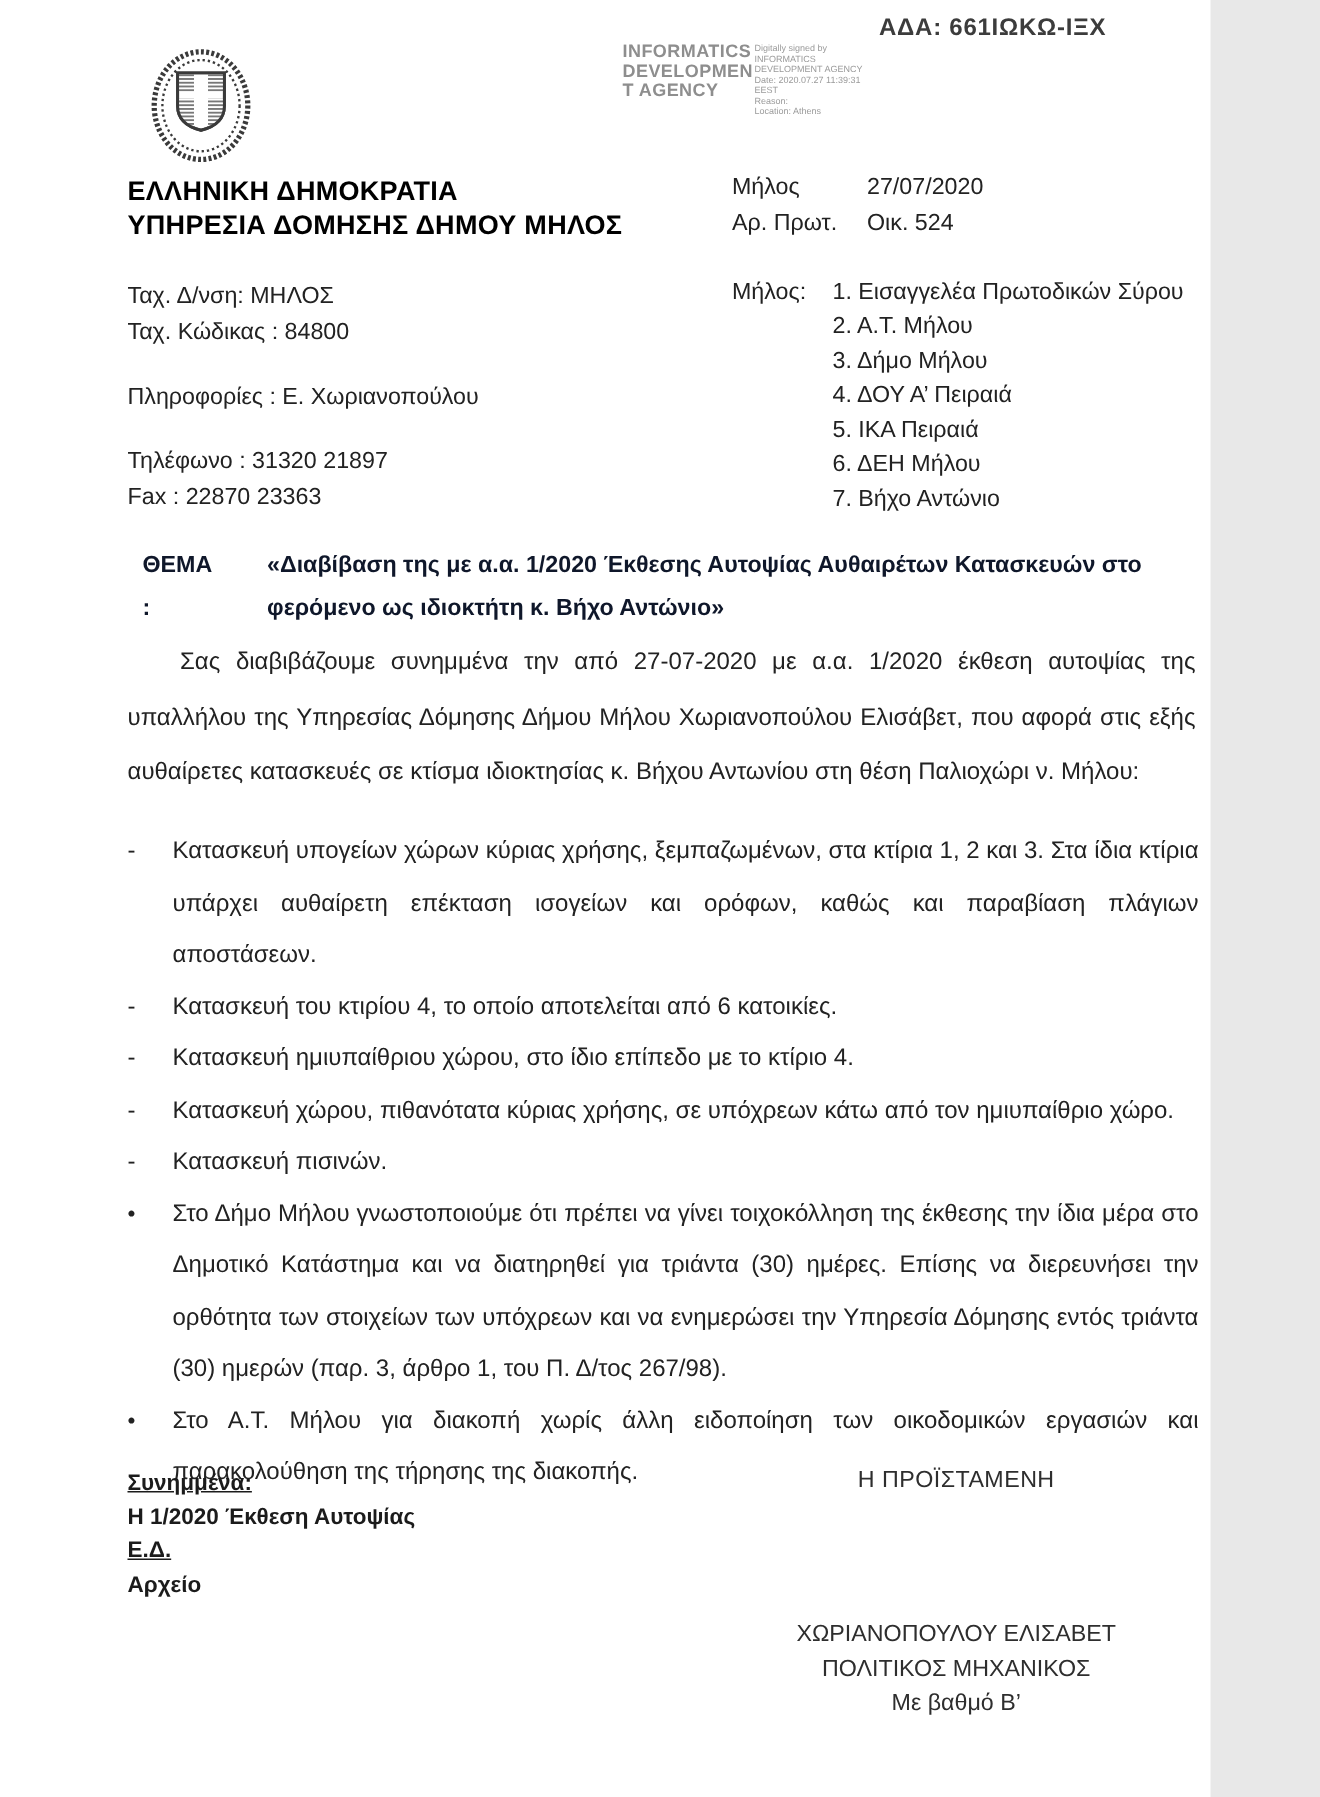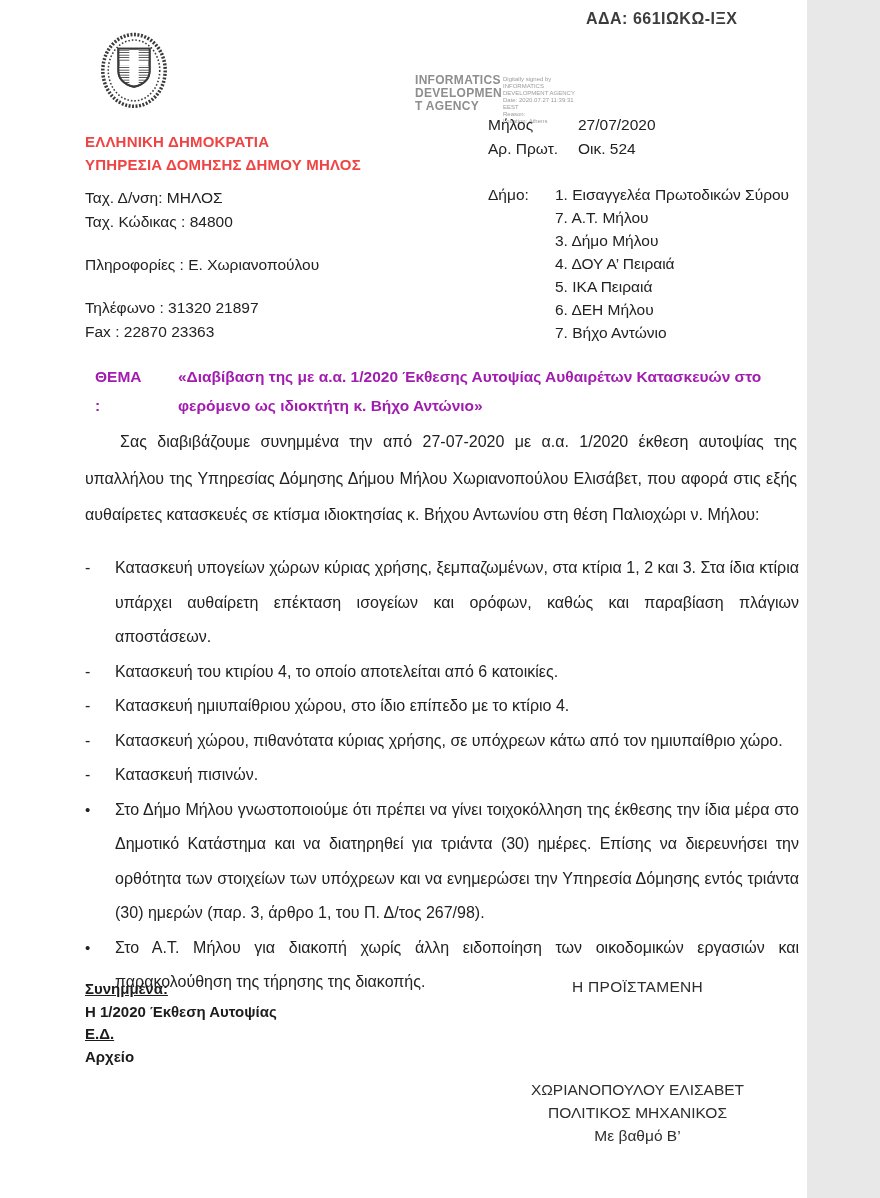"INFORMATICS" .stamp { margin-top: 46px -> none }
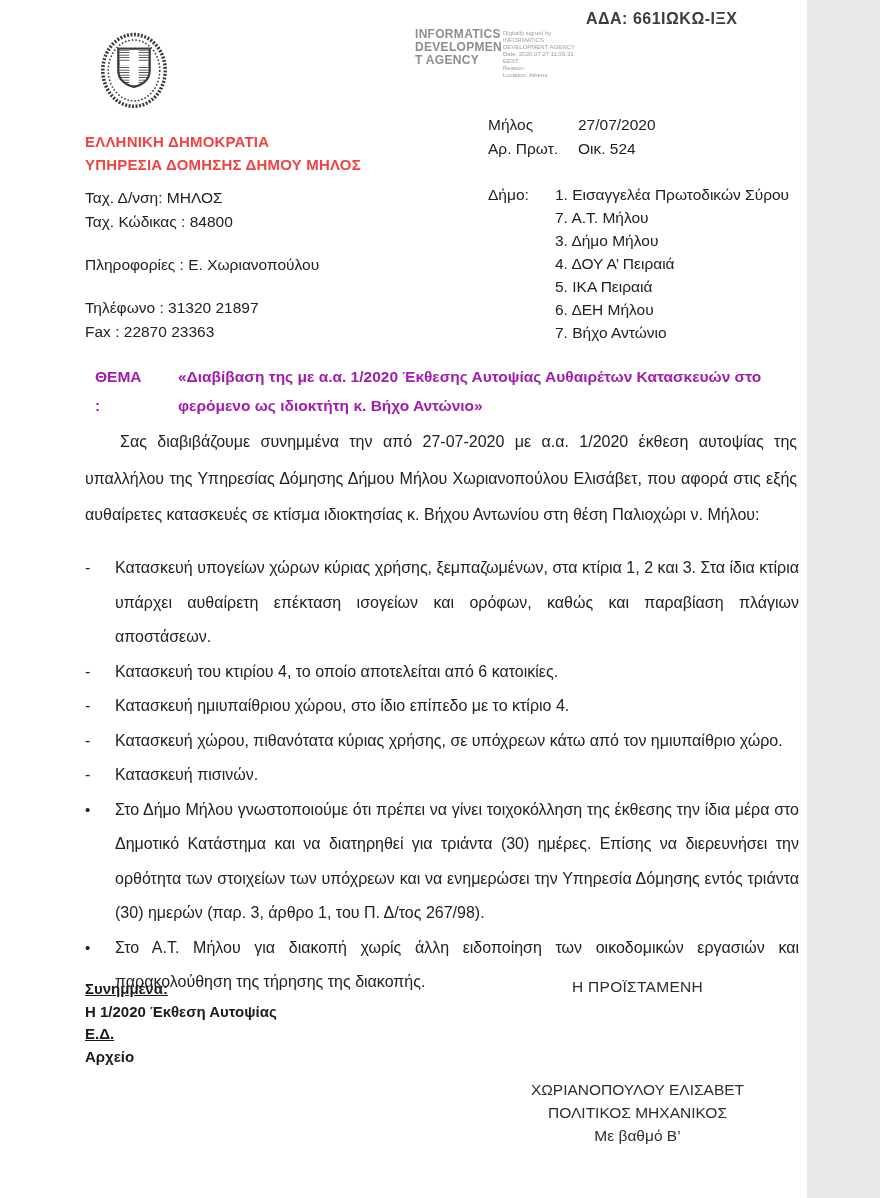"ΕΛΛΗΝΙΚΗ ΔΗΜΟΚΡΑΤΙΑ" .org { color: #ef4444 -> #000000; font-size: 15px -> 18px; top: 130px -> 116px }
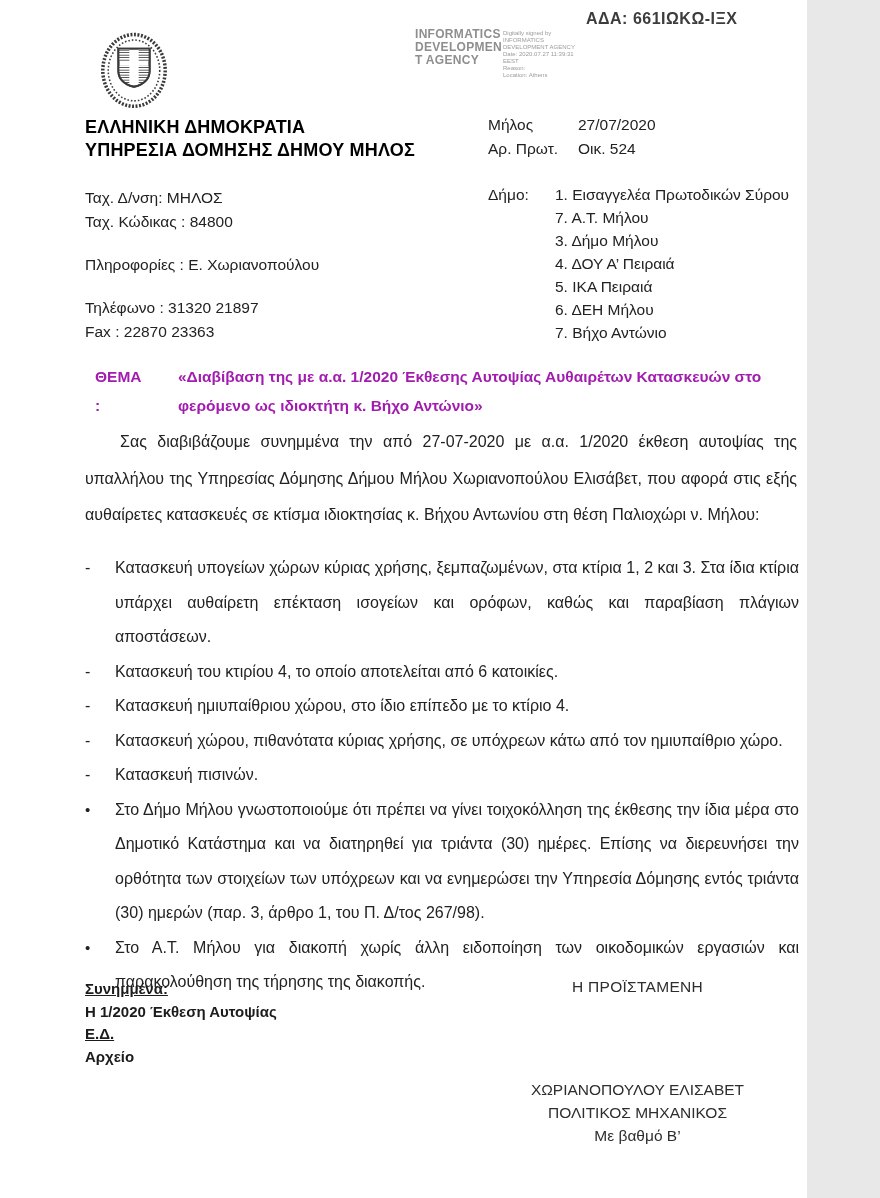"Δήμο:" div.rcpt-label { text: Δήμο -> Μήλος }
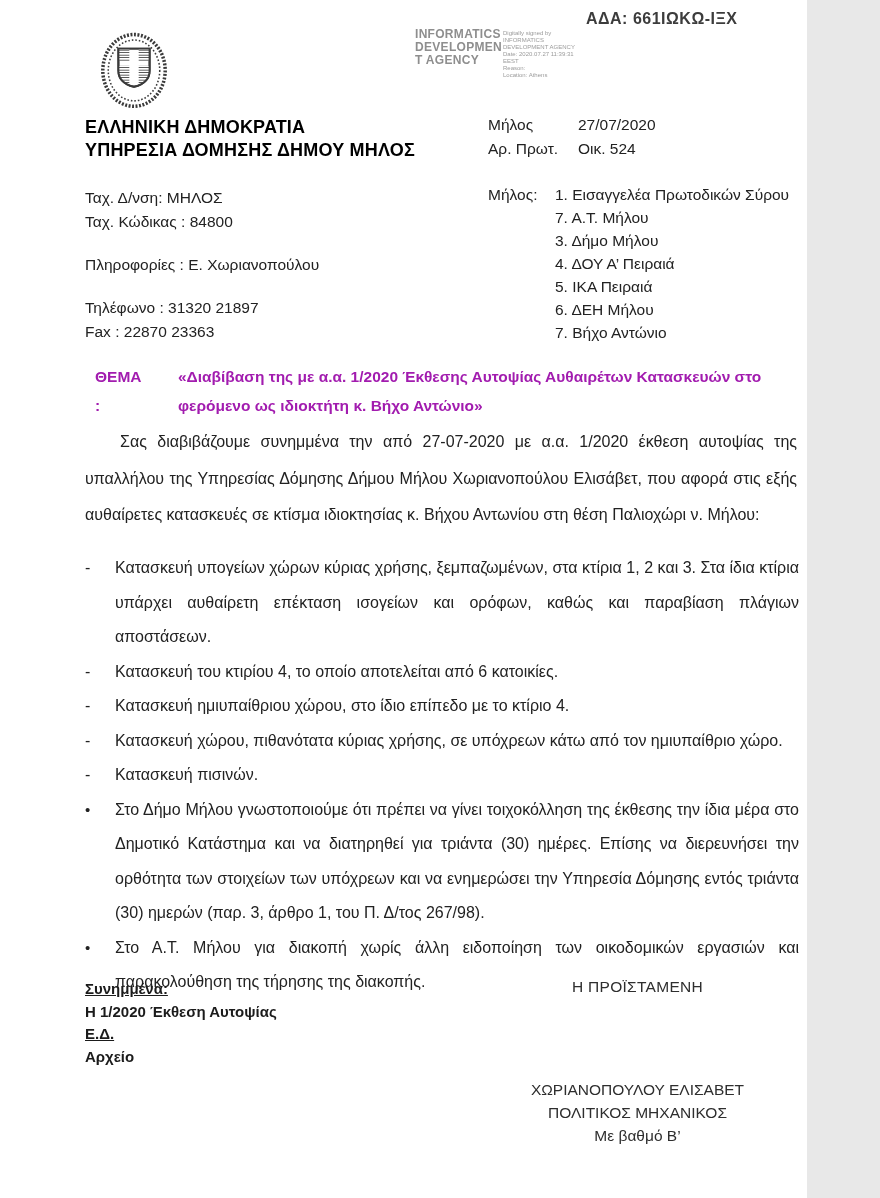"7. Α.Τ. Μήλου" div { text: 7 -> 2 }
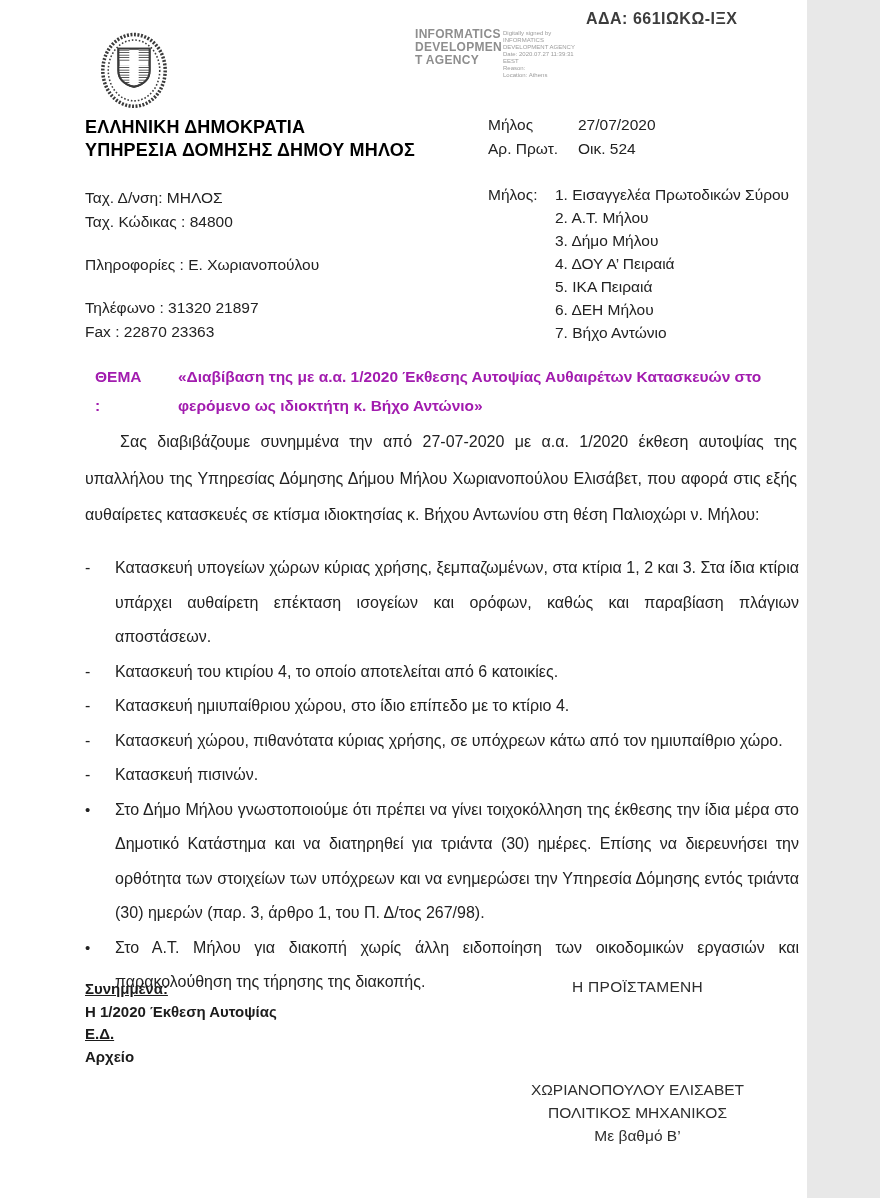"ΘΕΜΑ :" .subject { color: #a21caf -> #0f172a }
